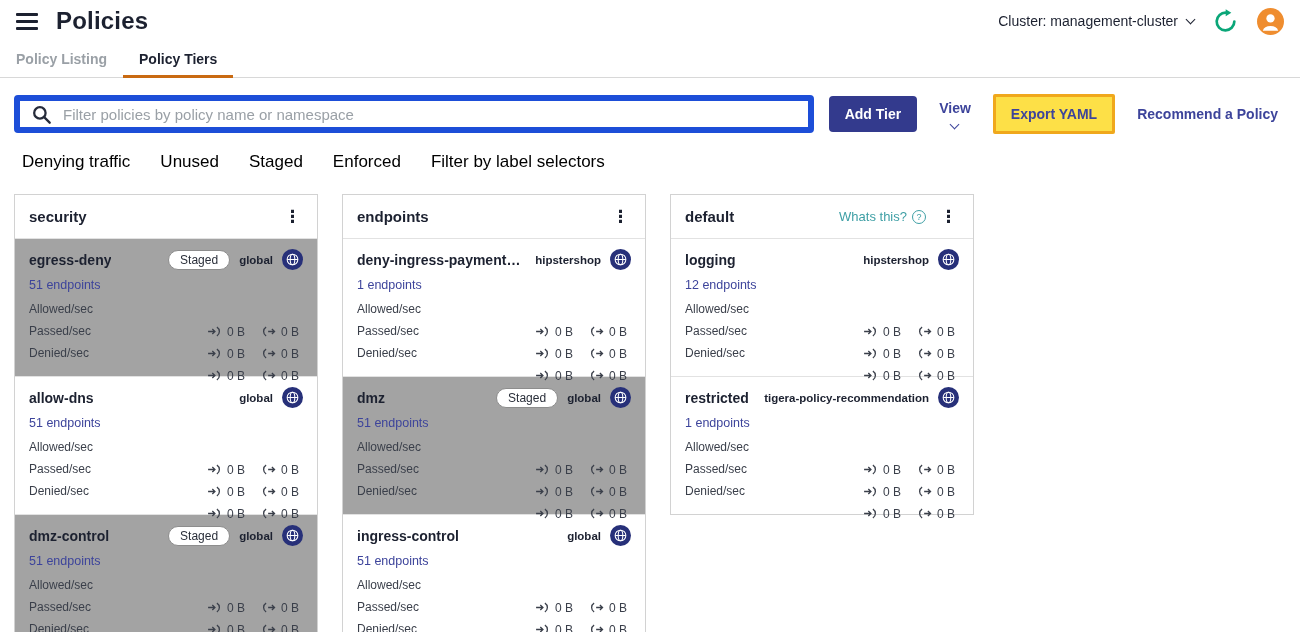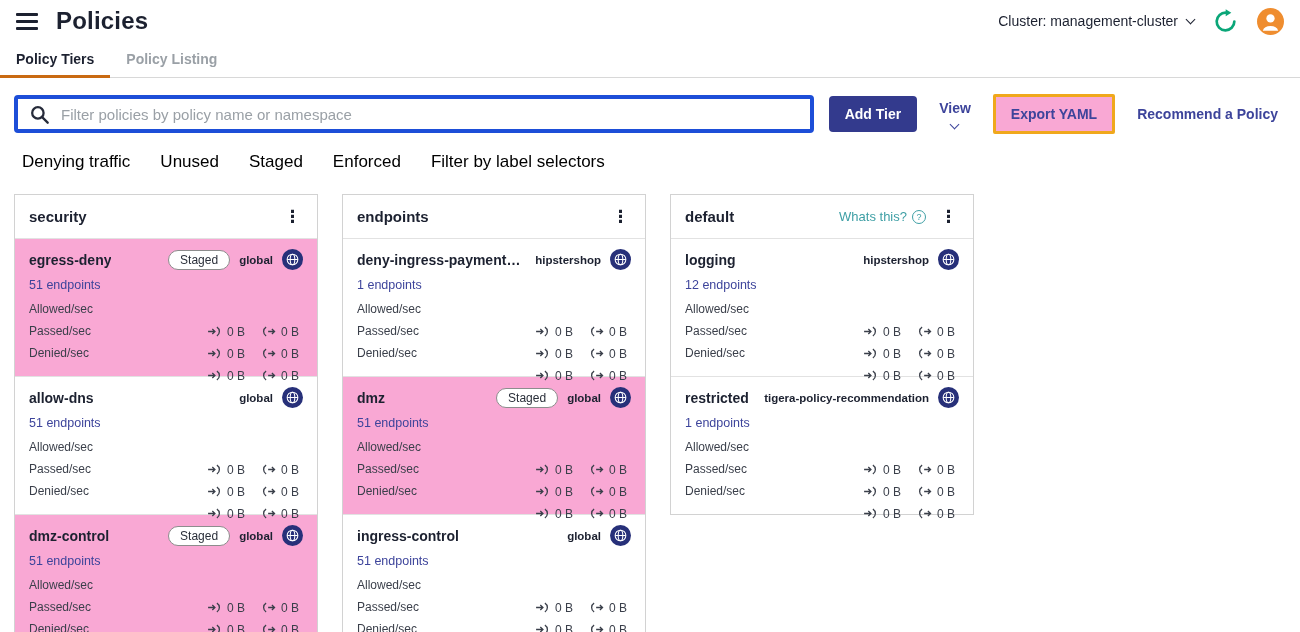"Policy Tiers" div.tab { order: before "Policy Listing" -> after "Policy Listing" }
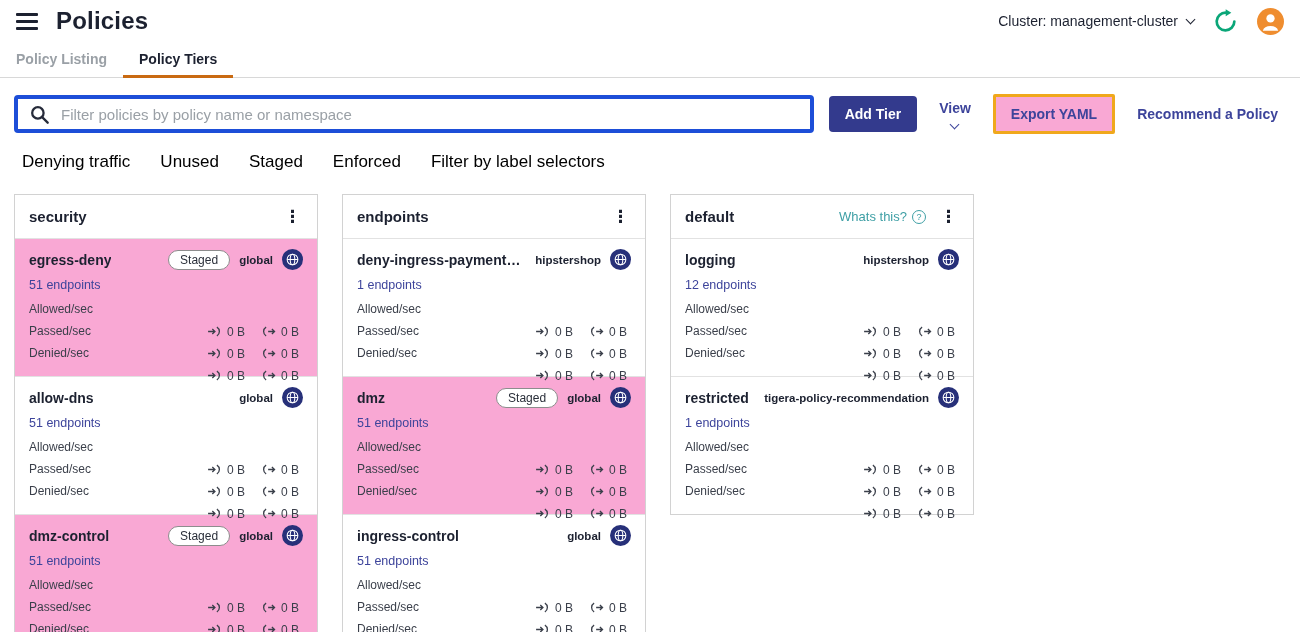"Filter policies by policy name" .search { border: 4px solid #1d4ed8 -> 6px solid #1d4ed8 }
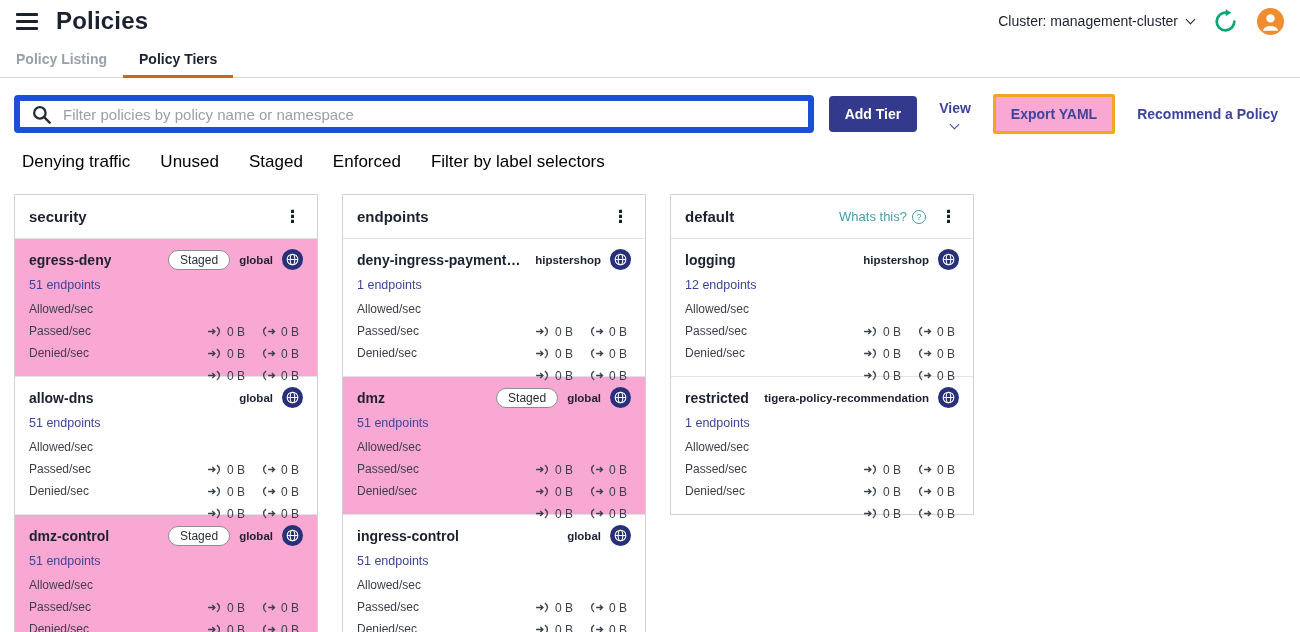"Export YAML" .export-btn { background: #f9a8d4 -> #fde047 }
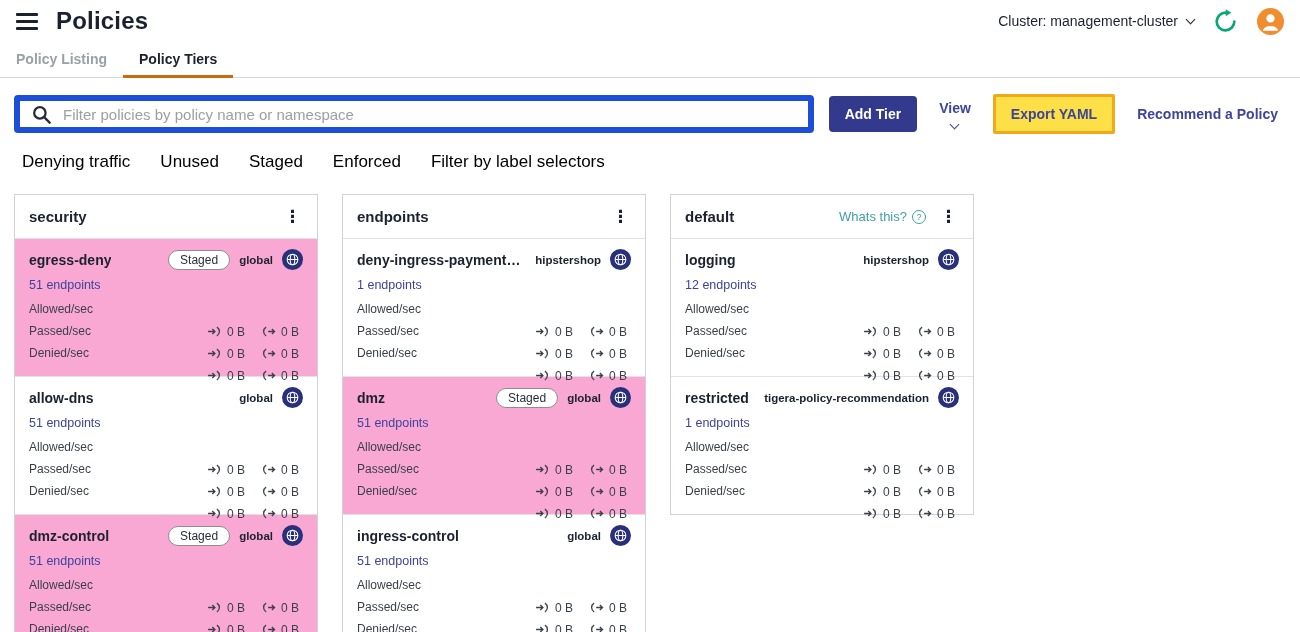"egress-deny" .policy.staged { background: #f9a8d4 -> #a3a3a3 }
